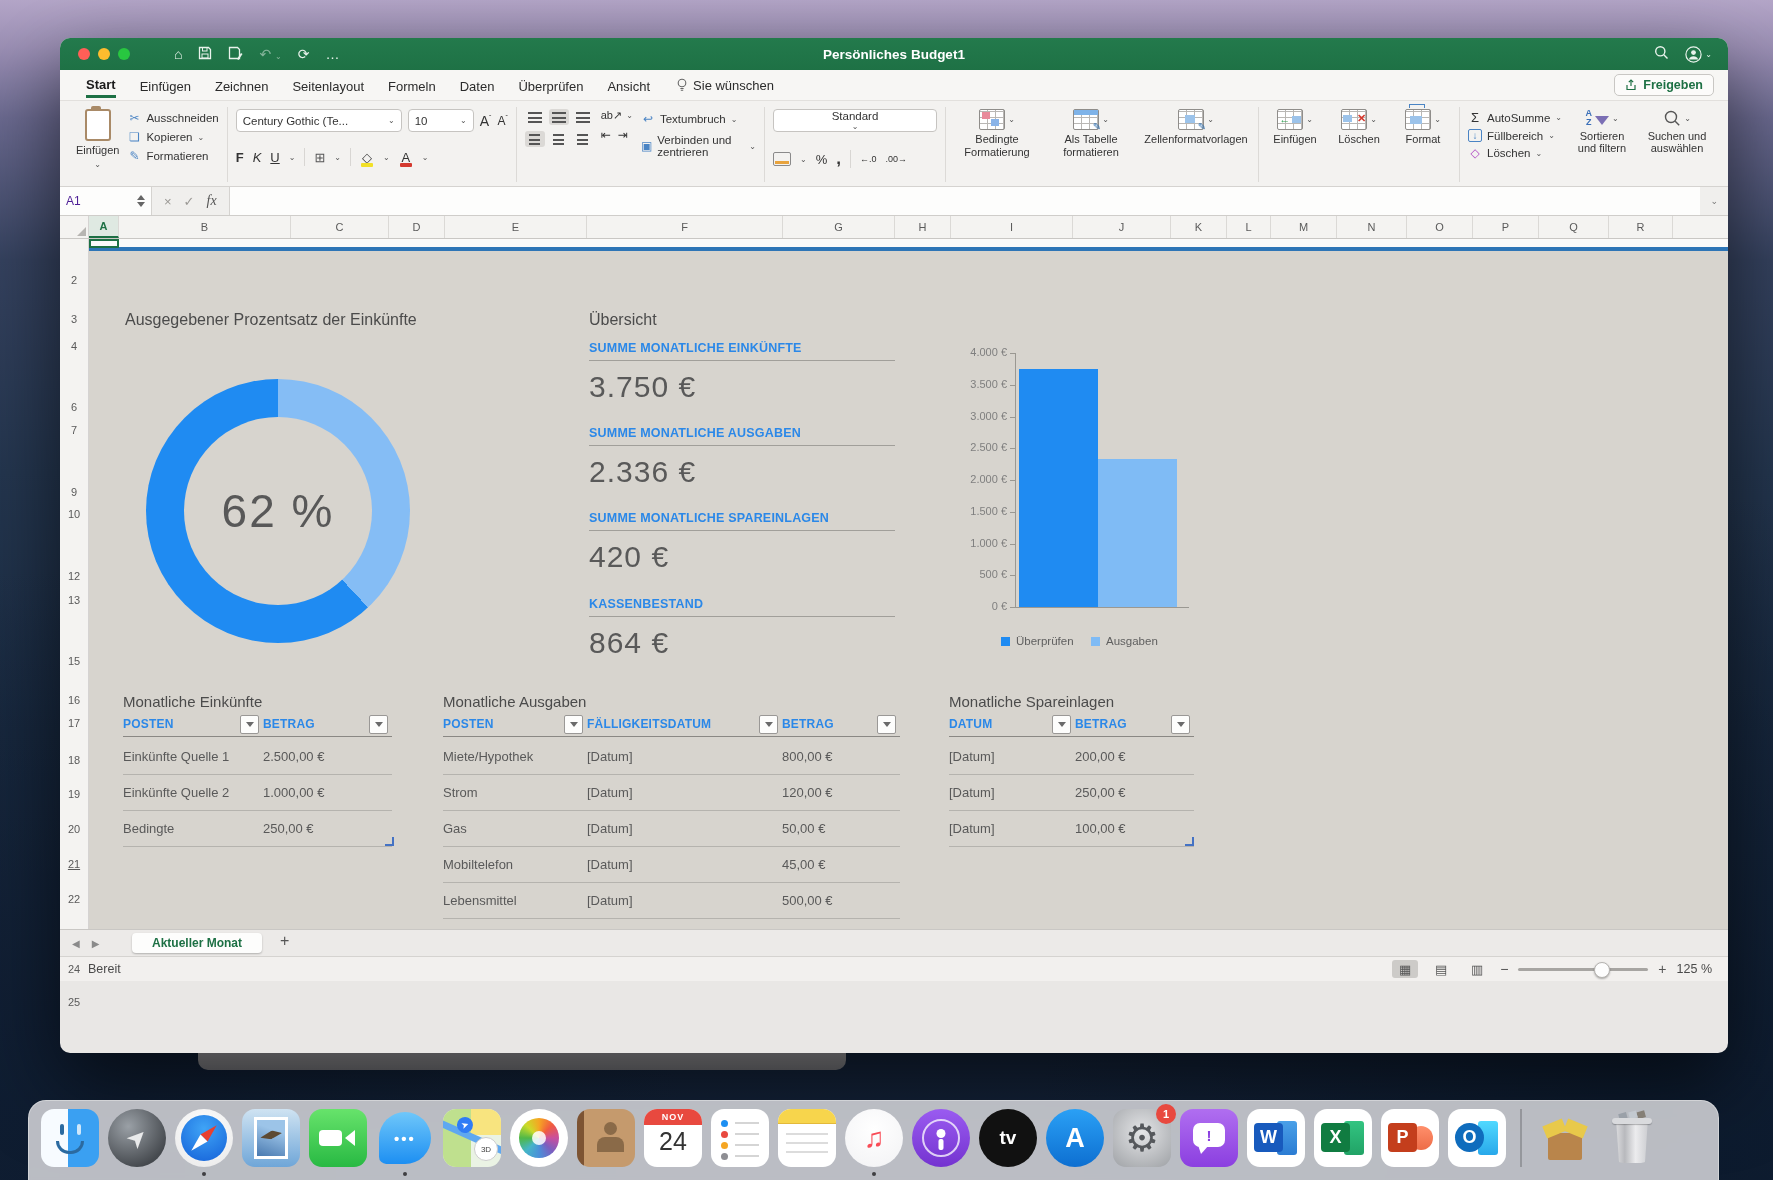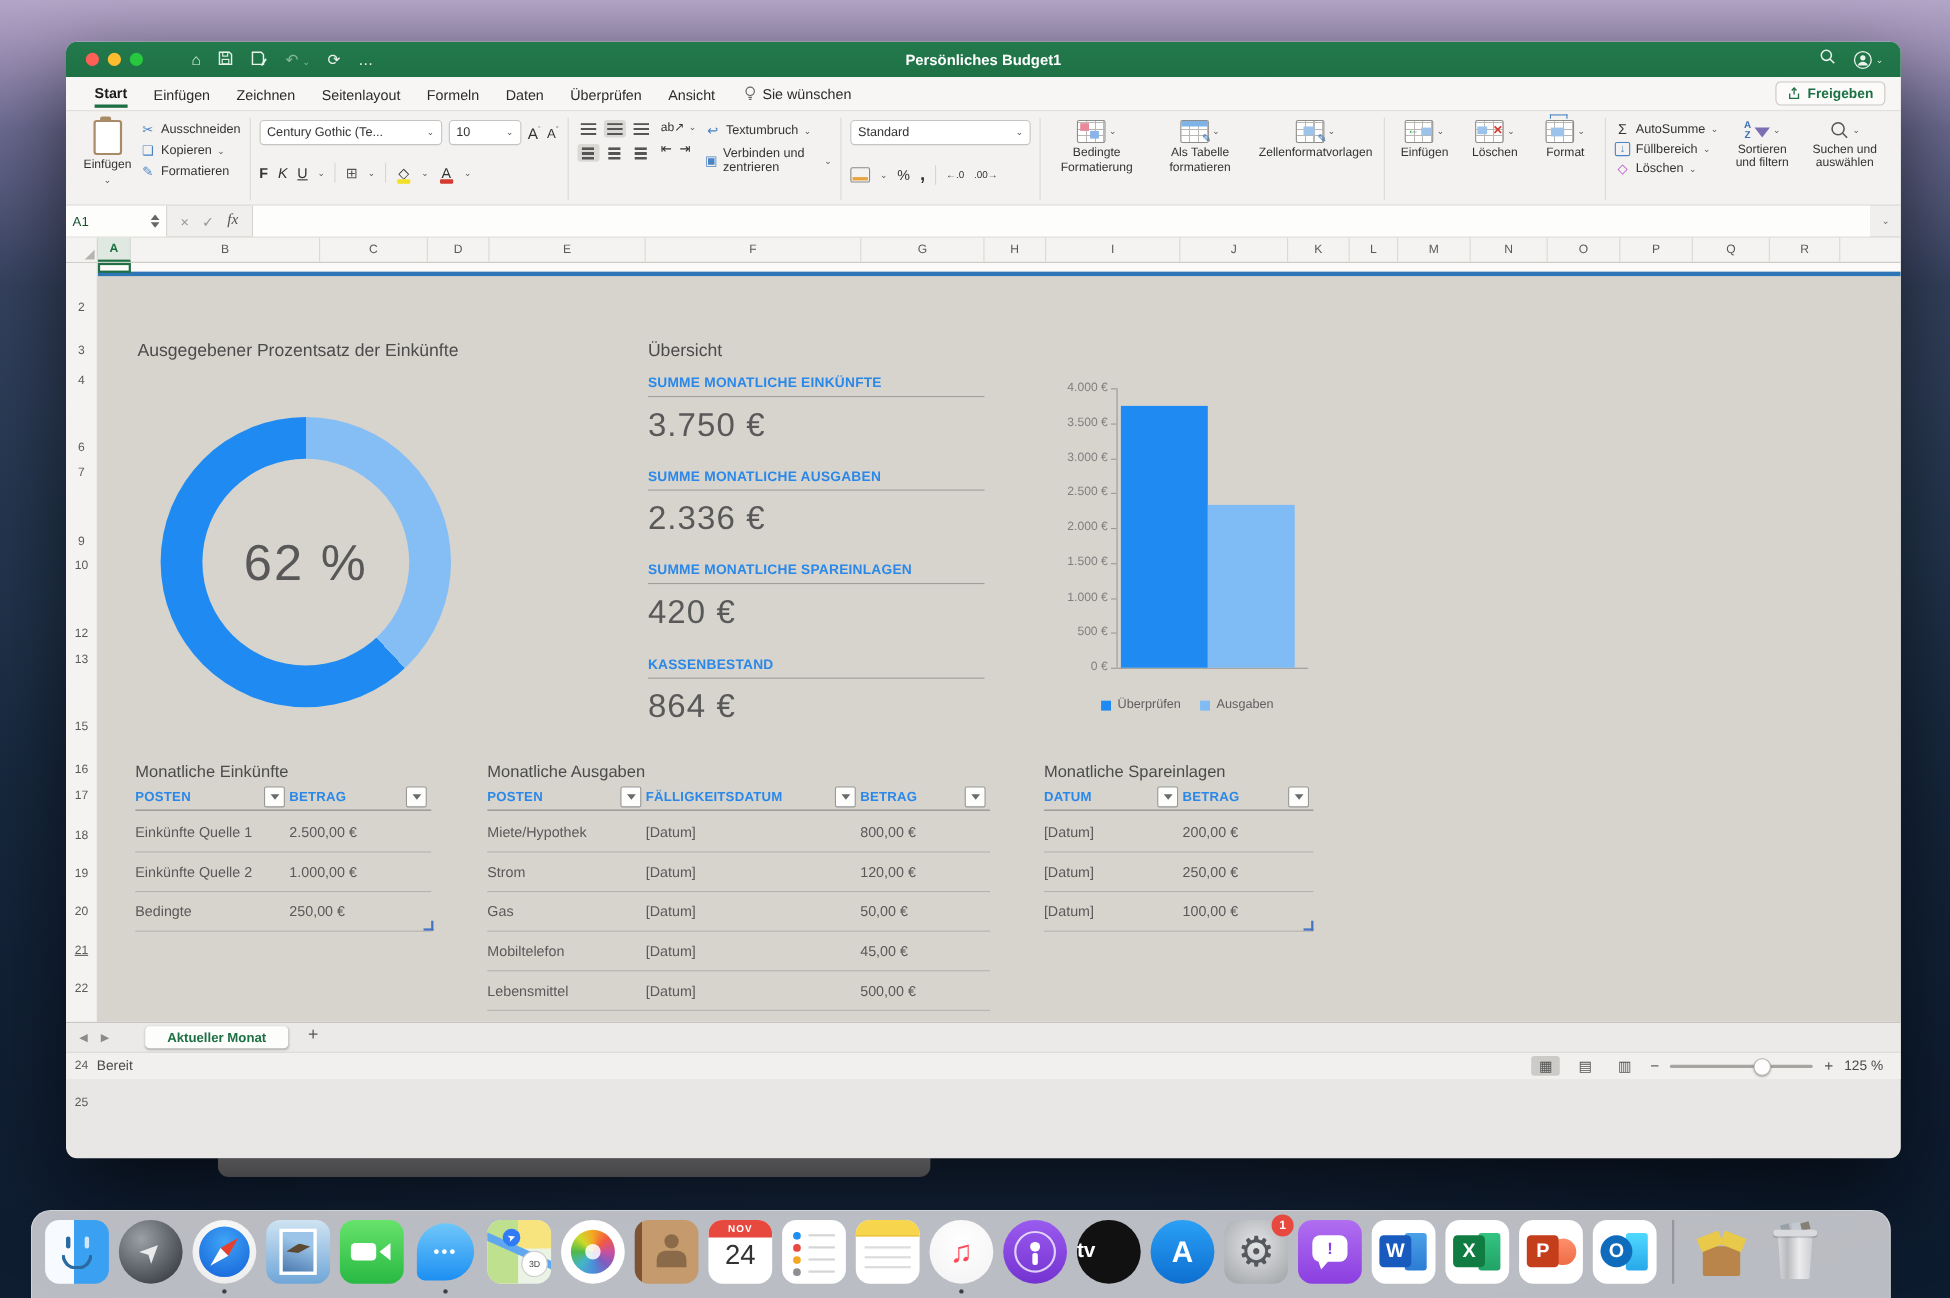"Standard" div.select { flex-direction: none -> column }
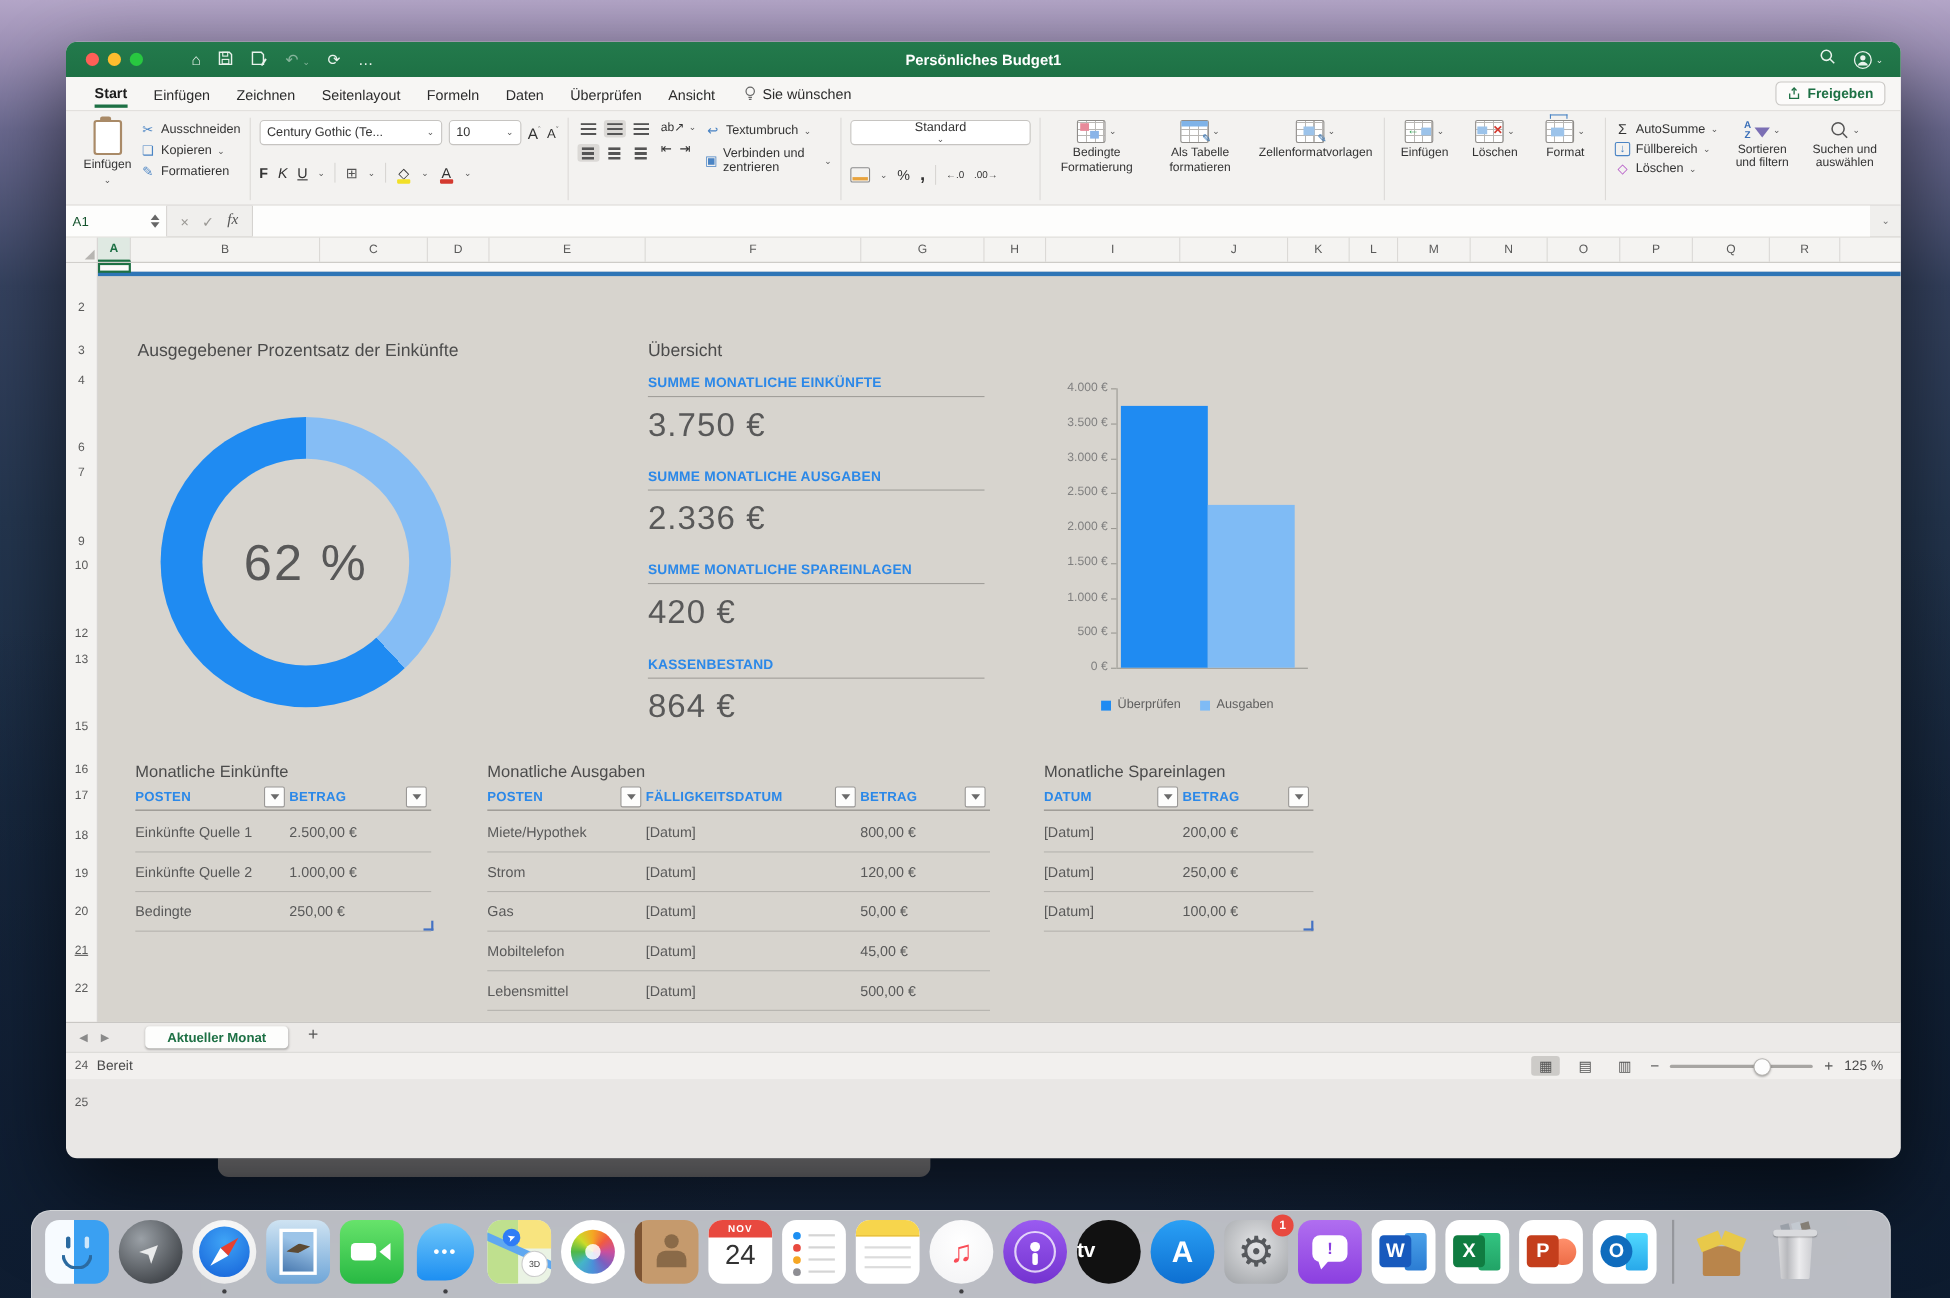"A1" .namebox { color: #14532d -> #4c1d95 }
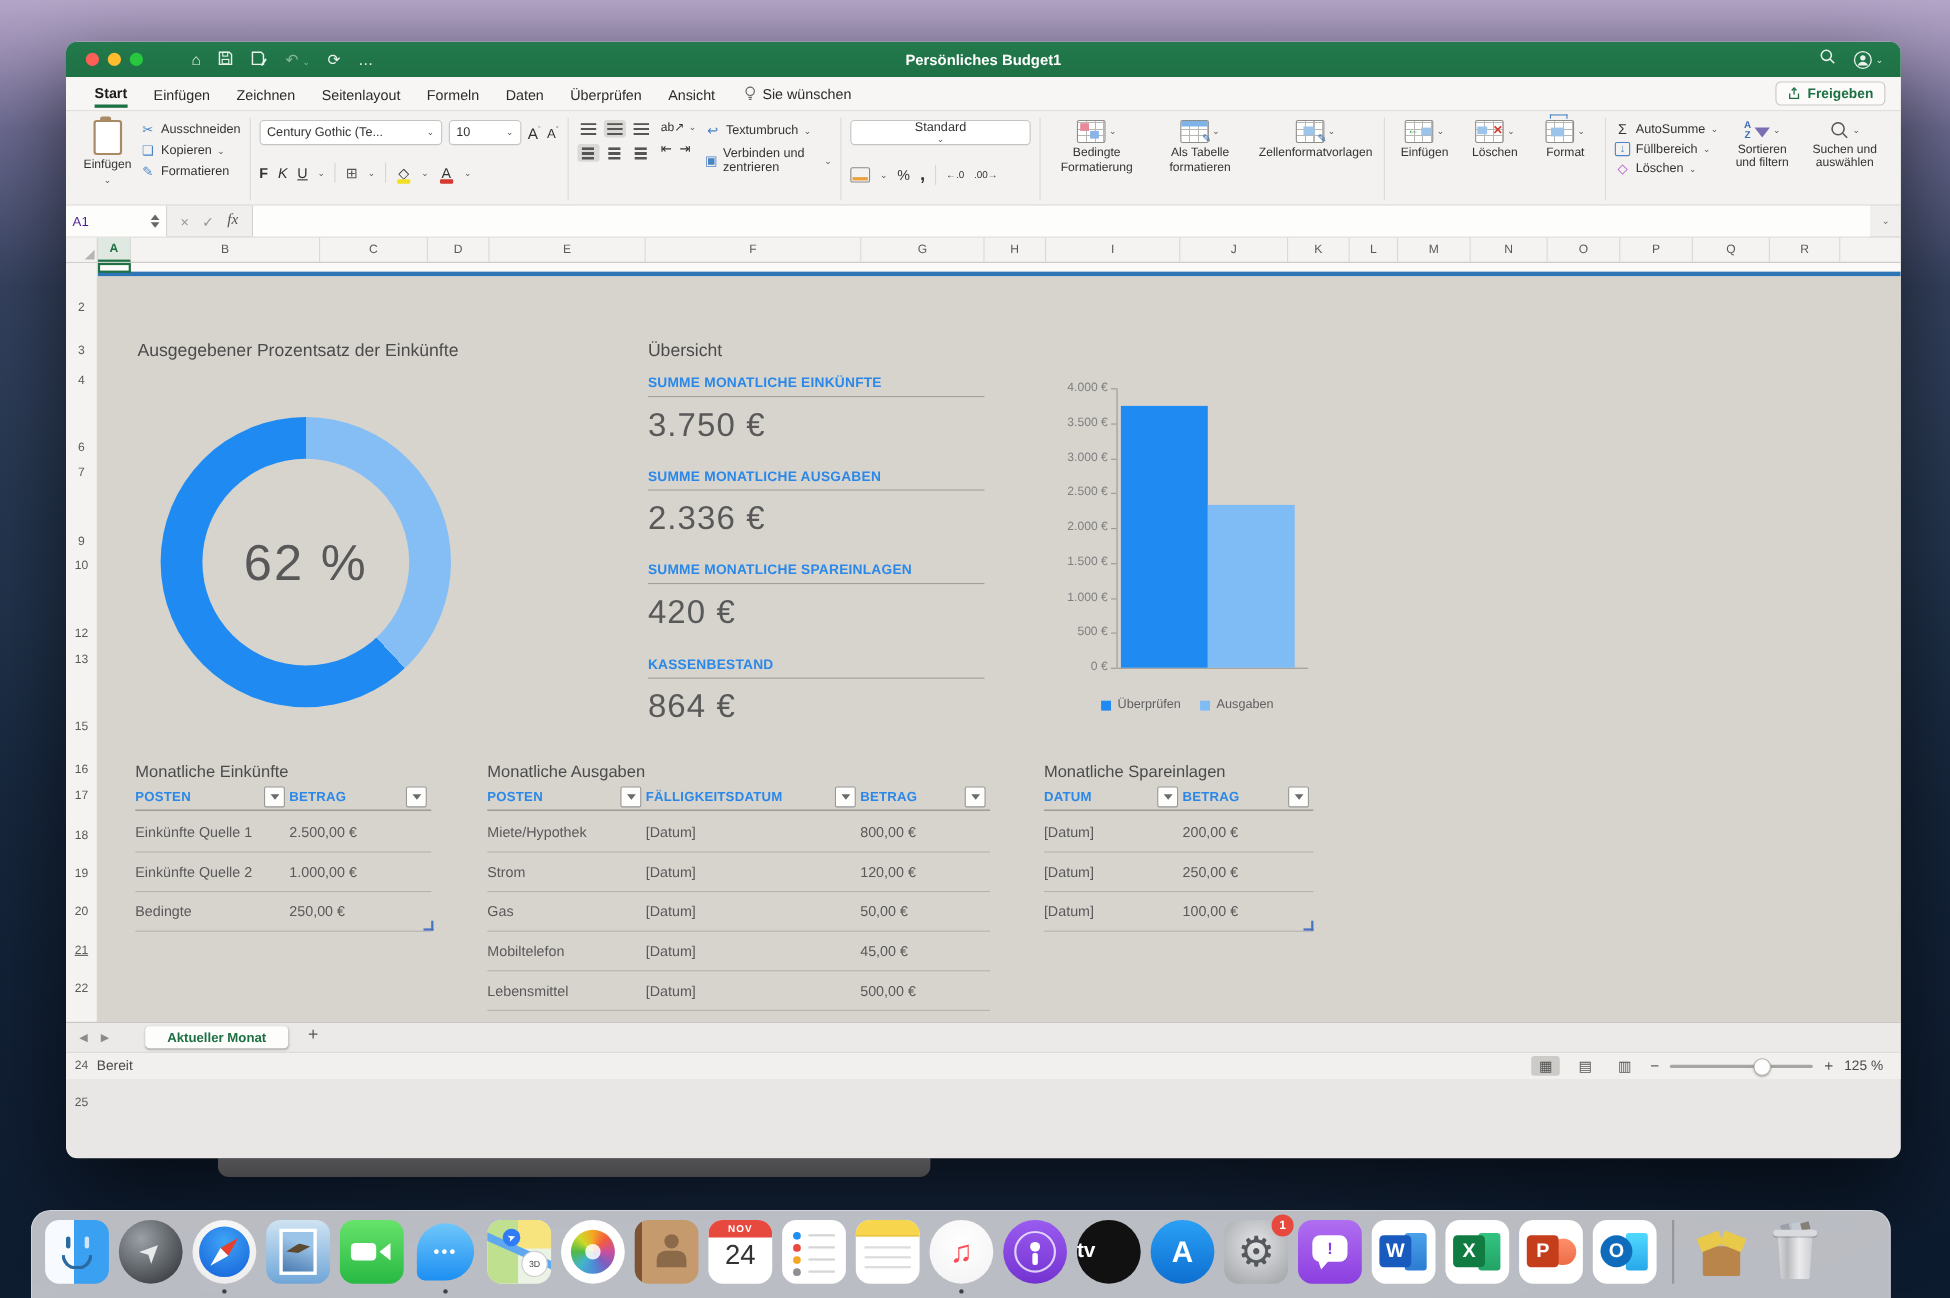"tv" .ic-appletv { justify-content: none -> center }
